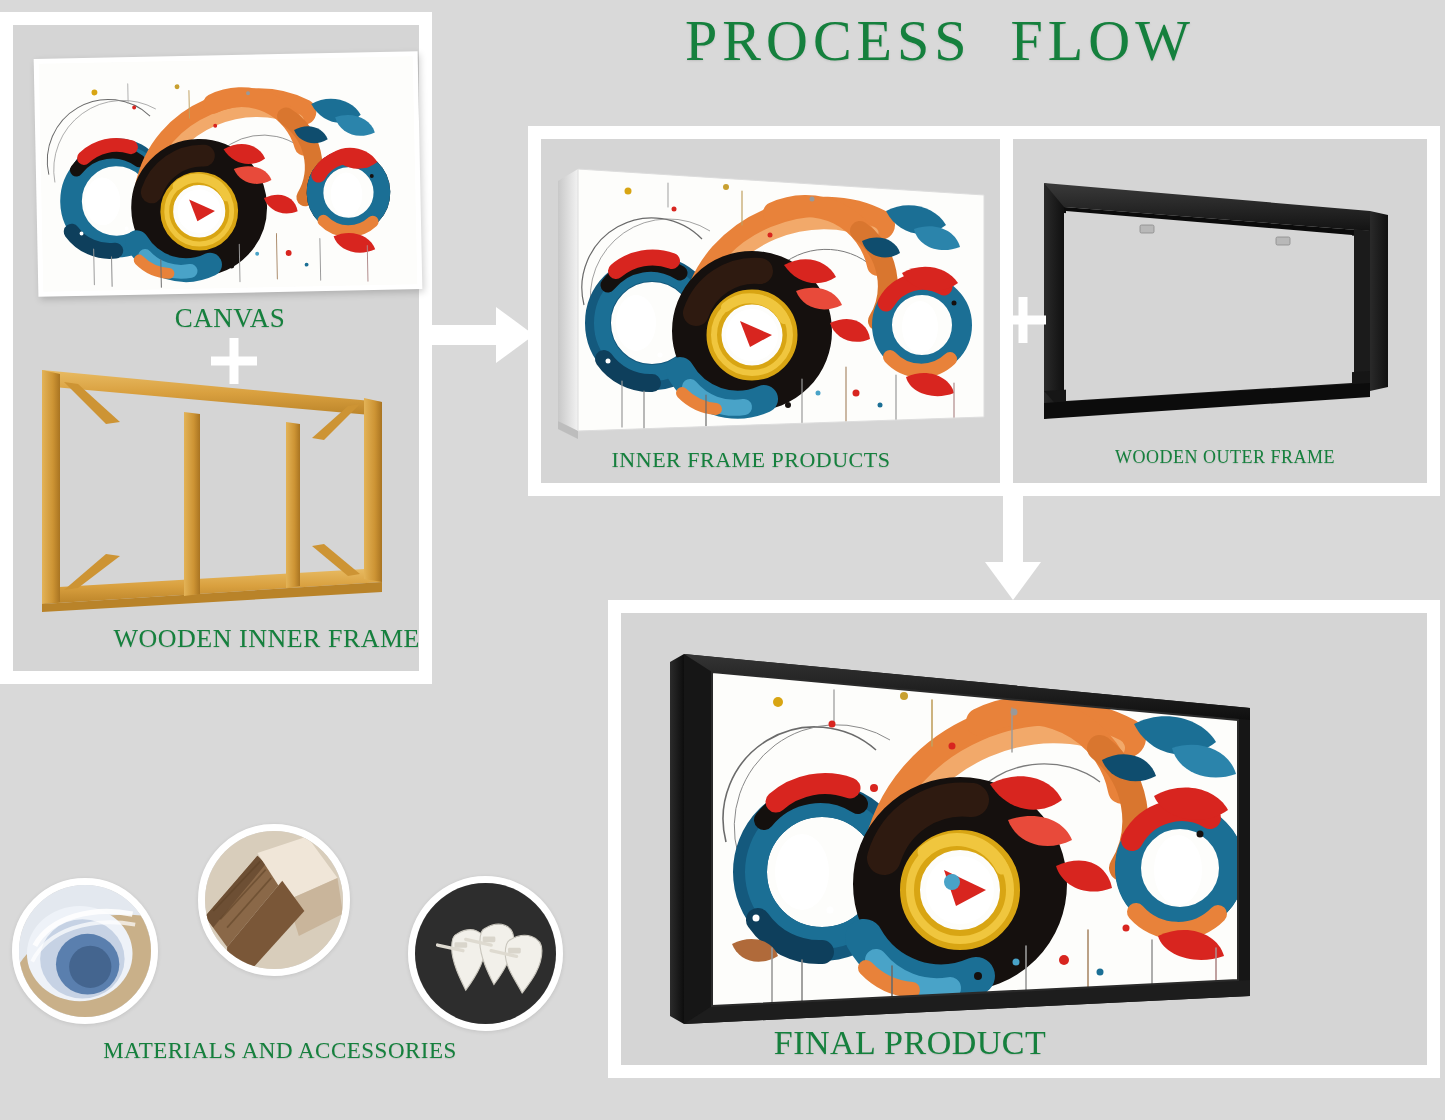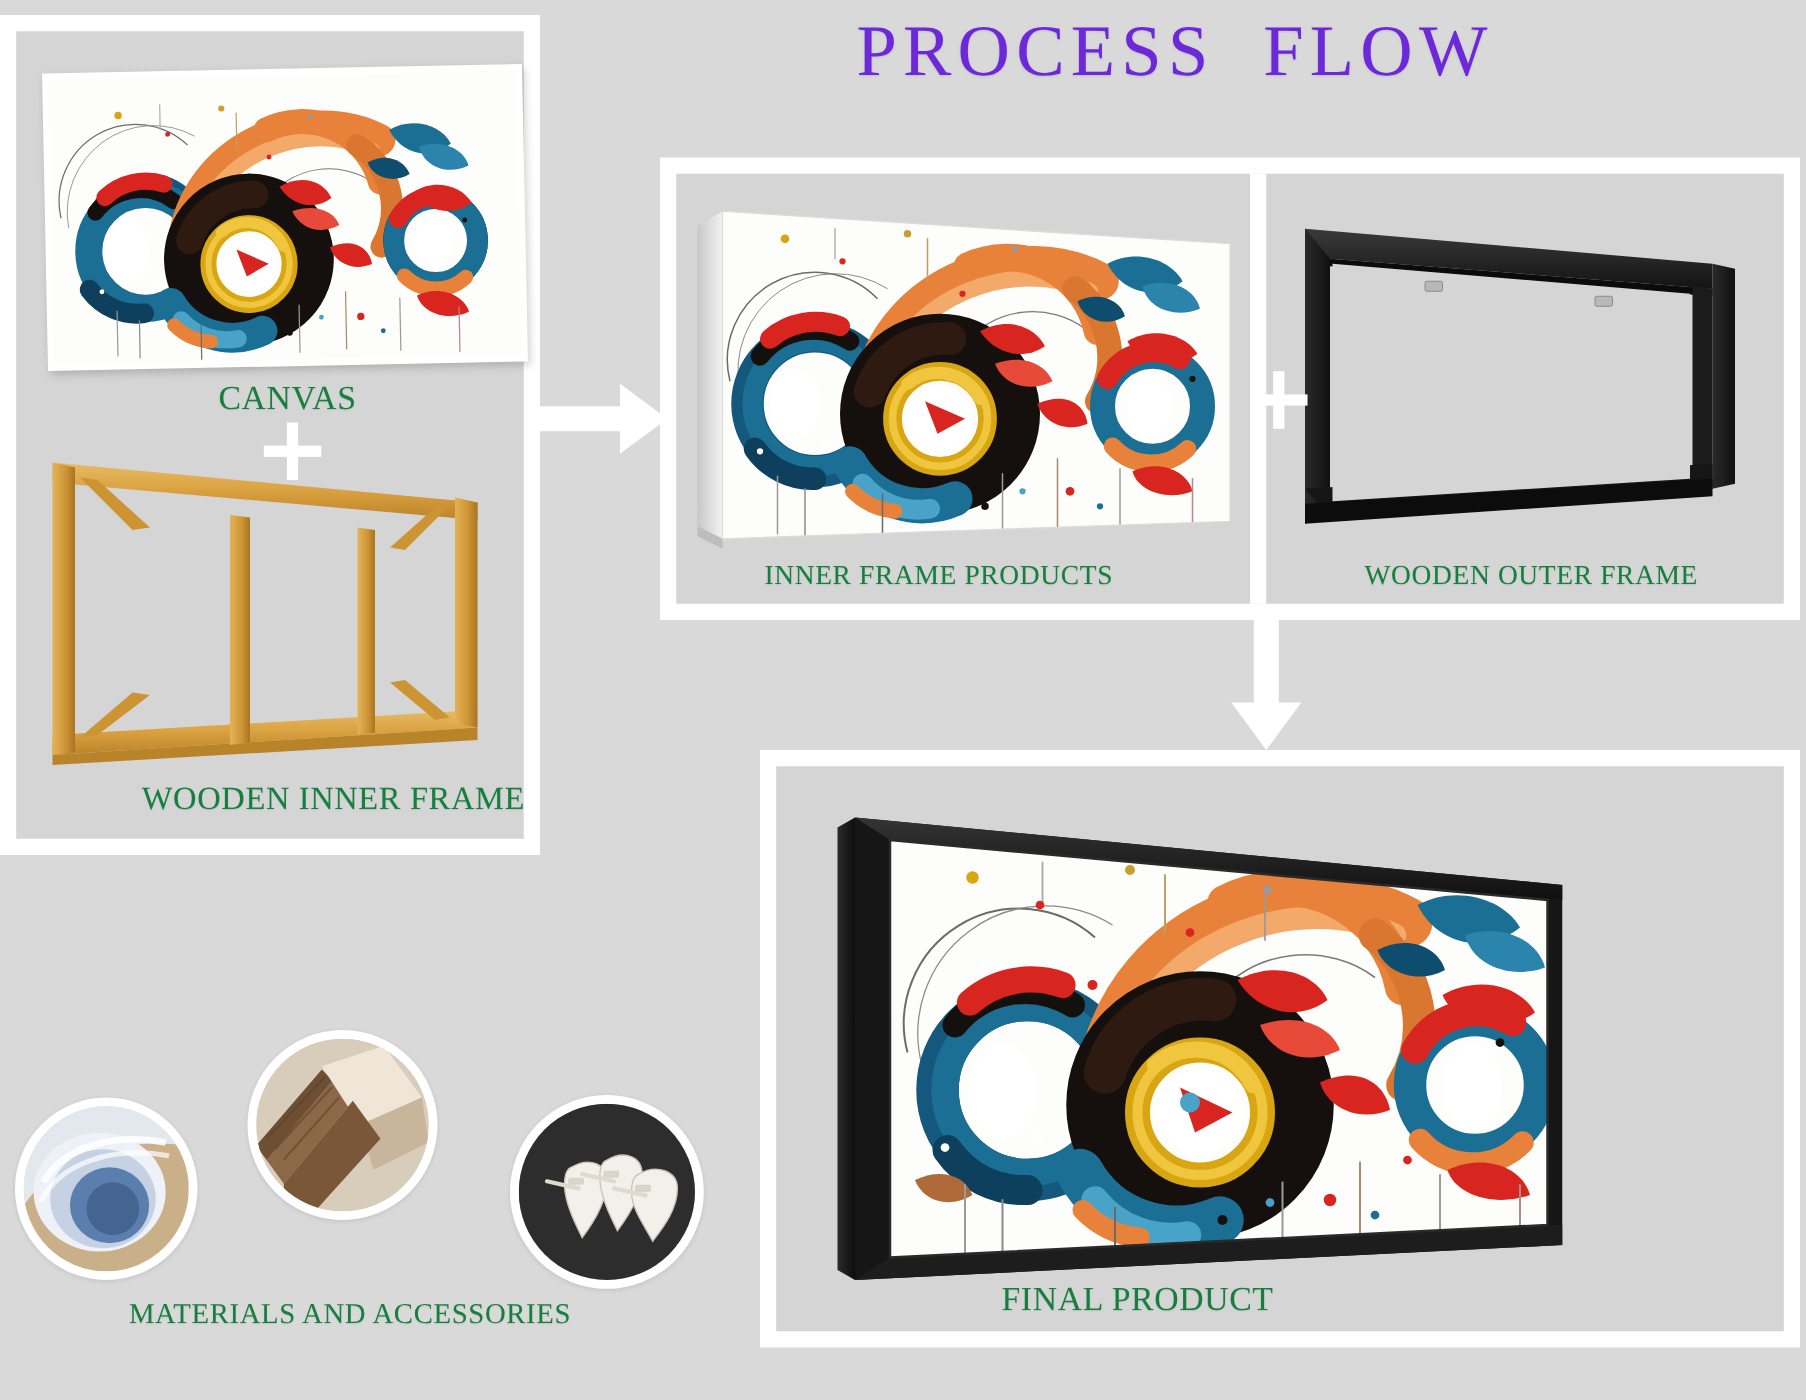"PROCESS FLOW" #page-title { color: #6d28d9 -> #15803d }
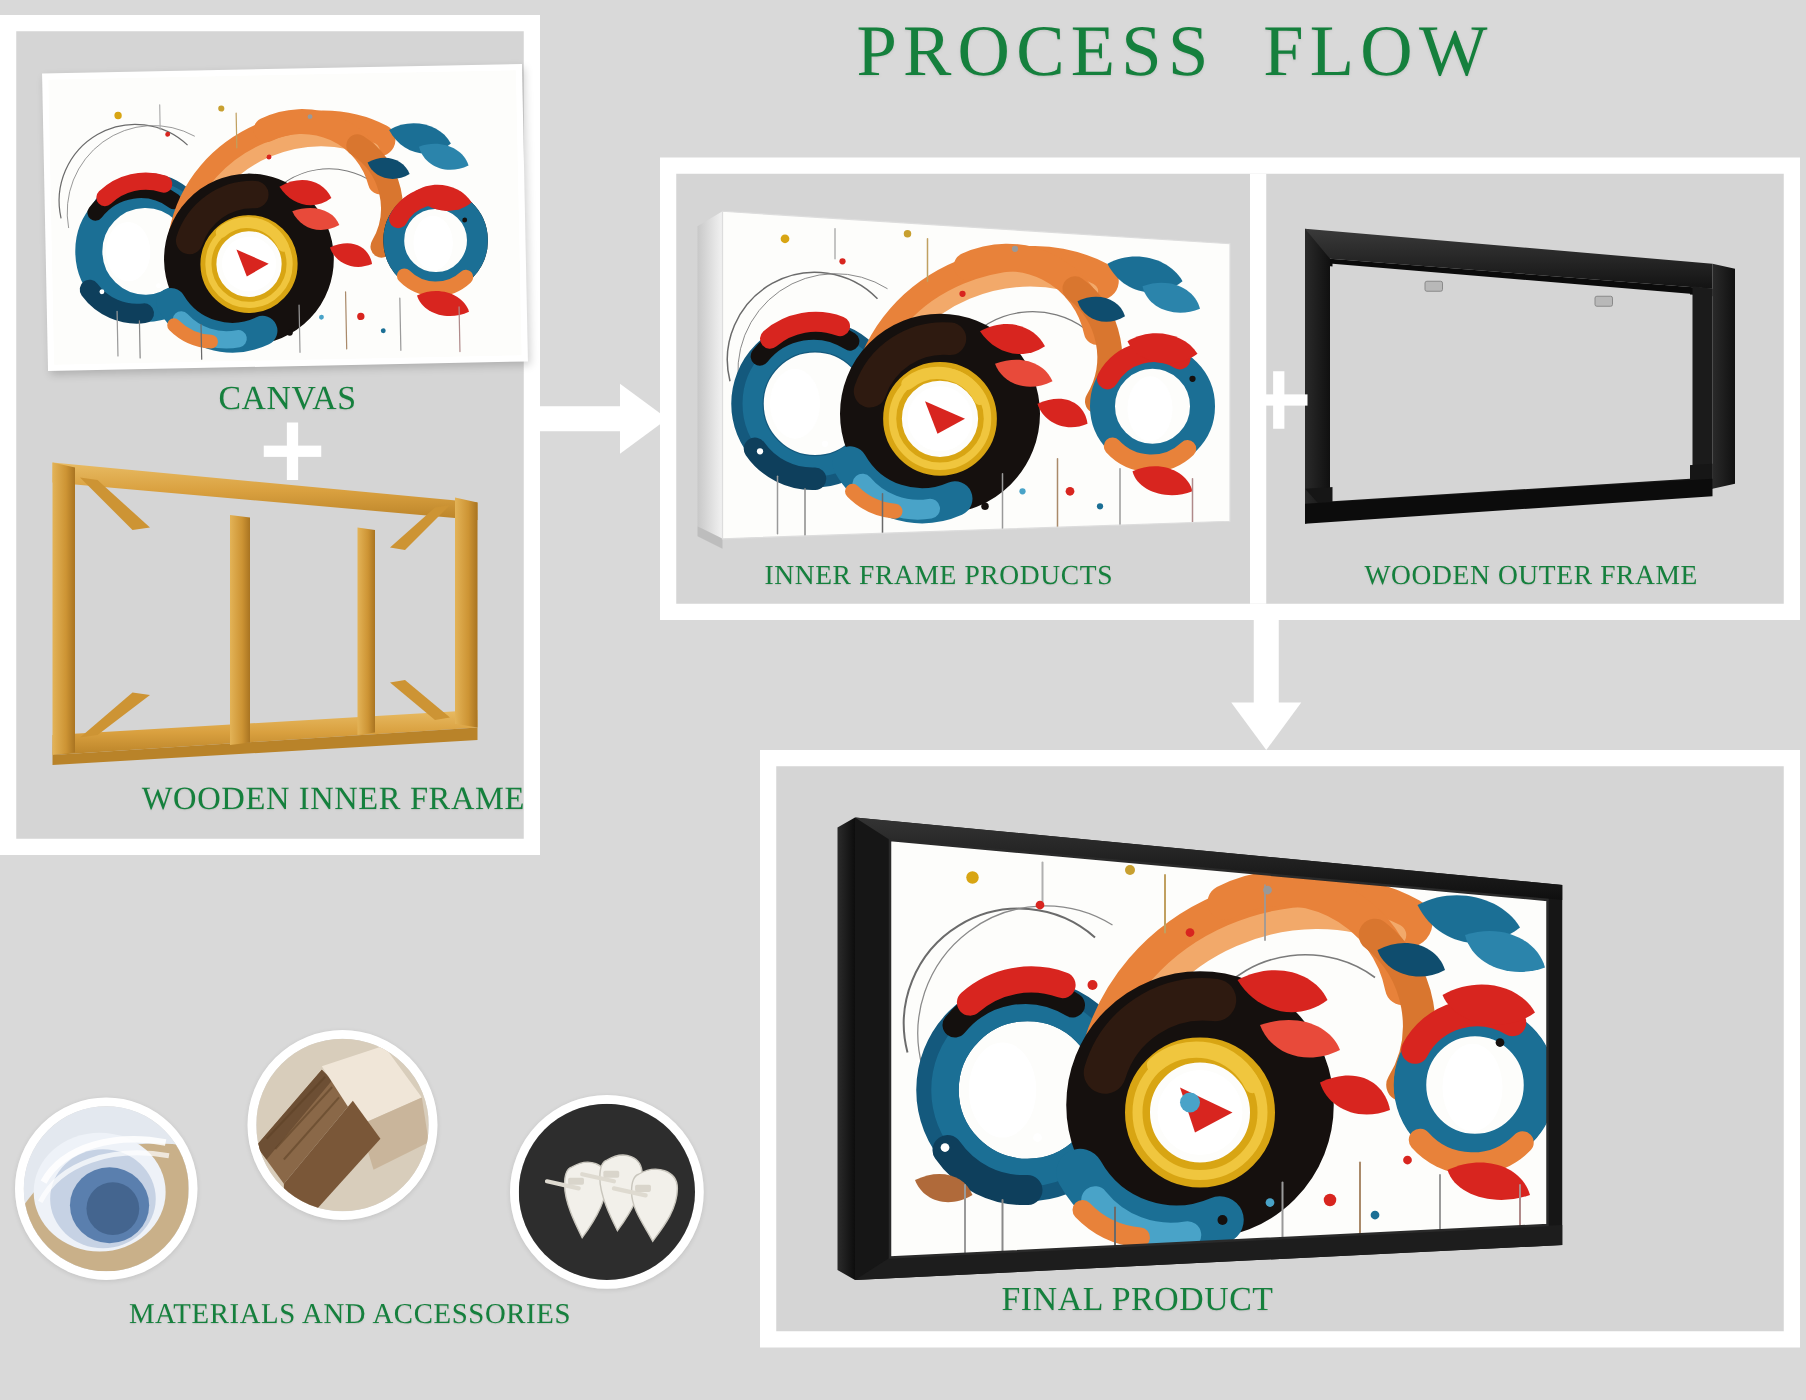"WOODEN OUTER FRAME" #cap-outer-frame { font-size: 22px -> 18px }
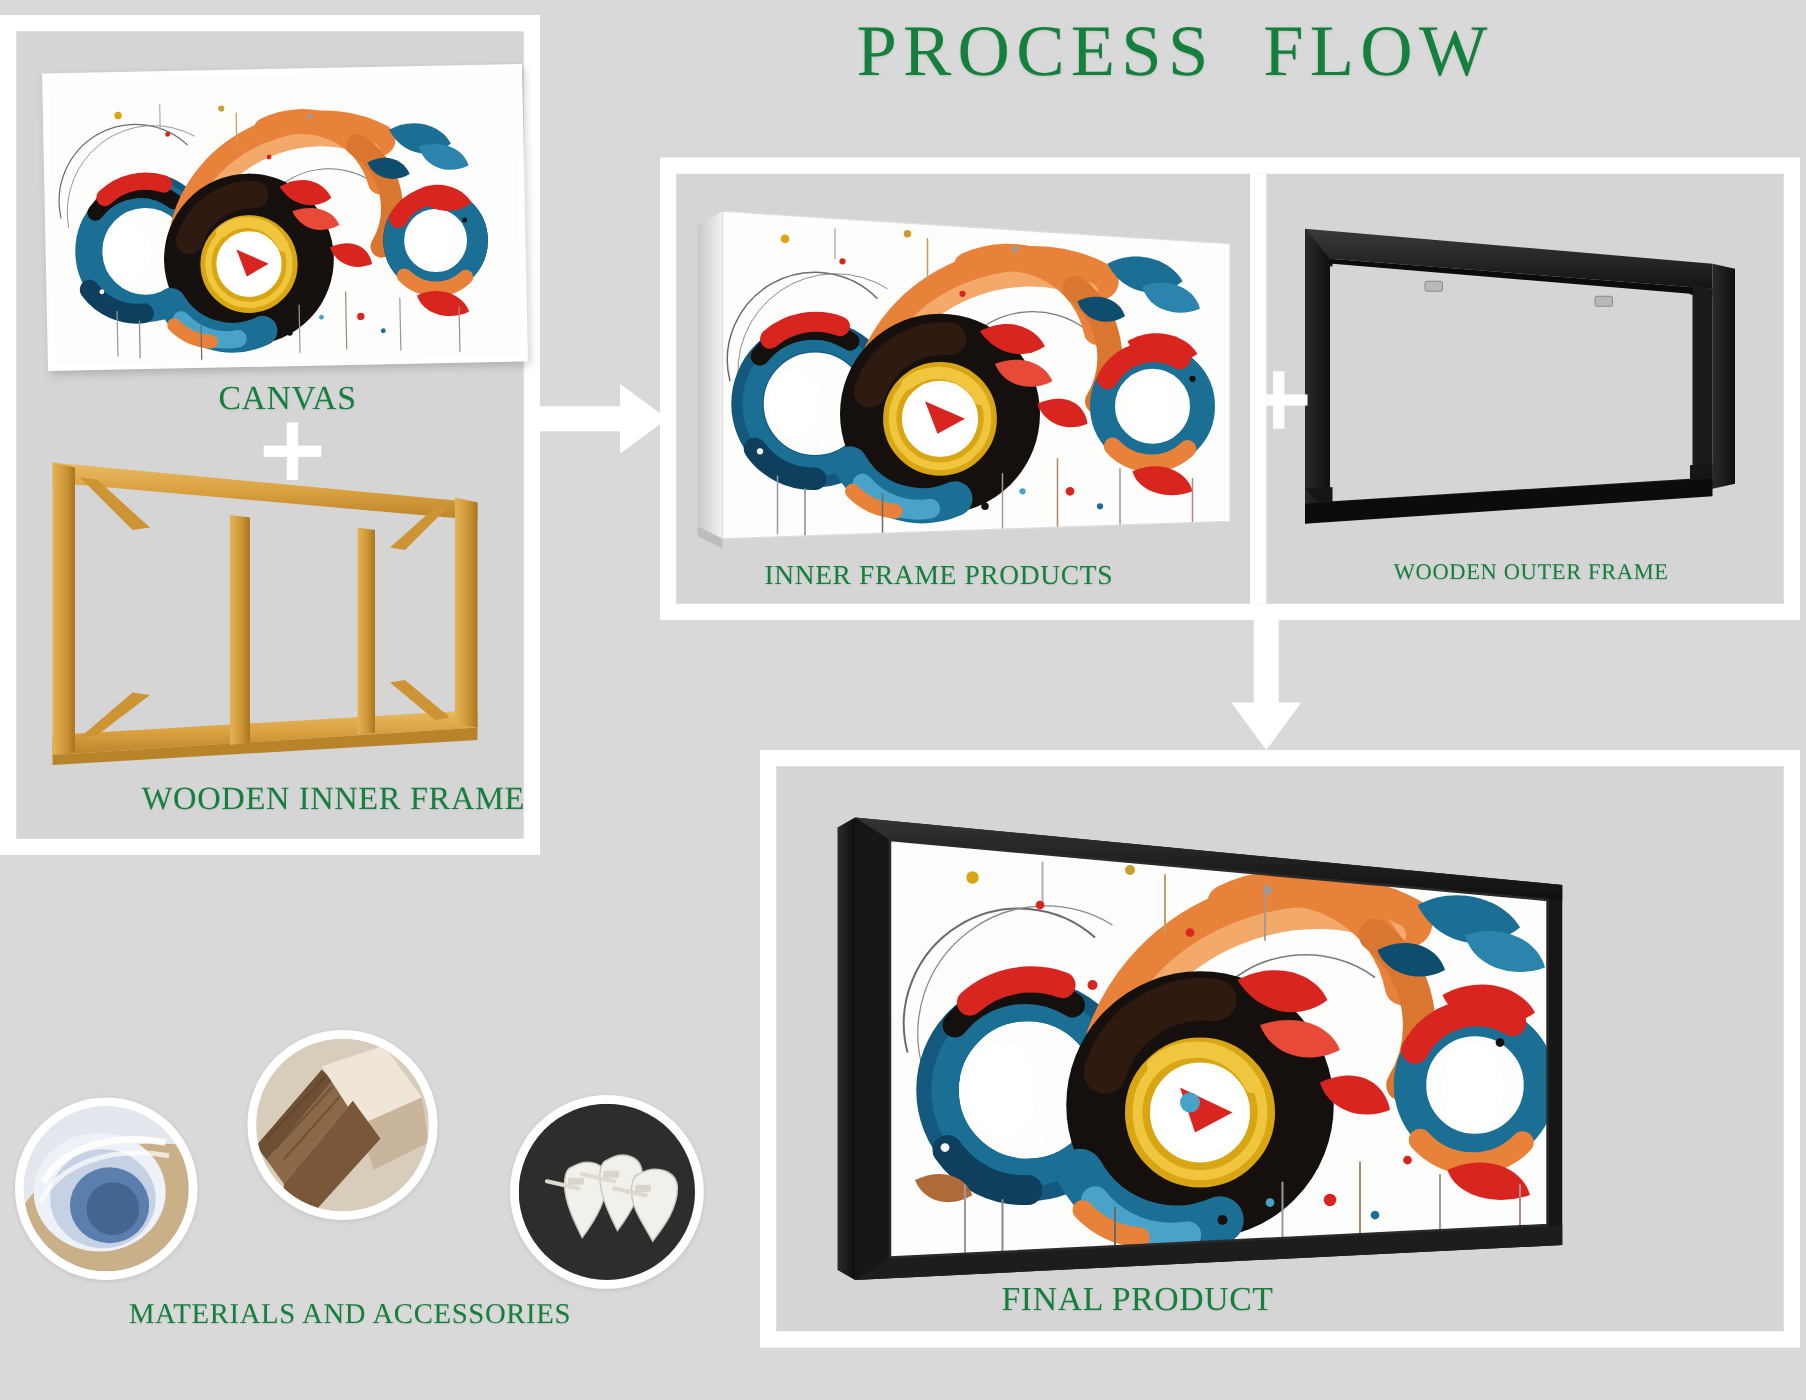"FINAL PRODUCT" #cap-final { font-size: 27px -> 34px }
